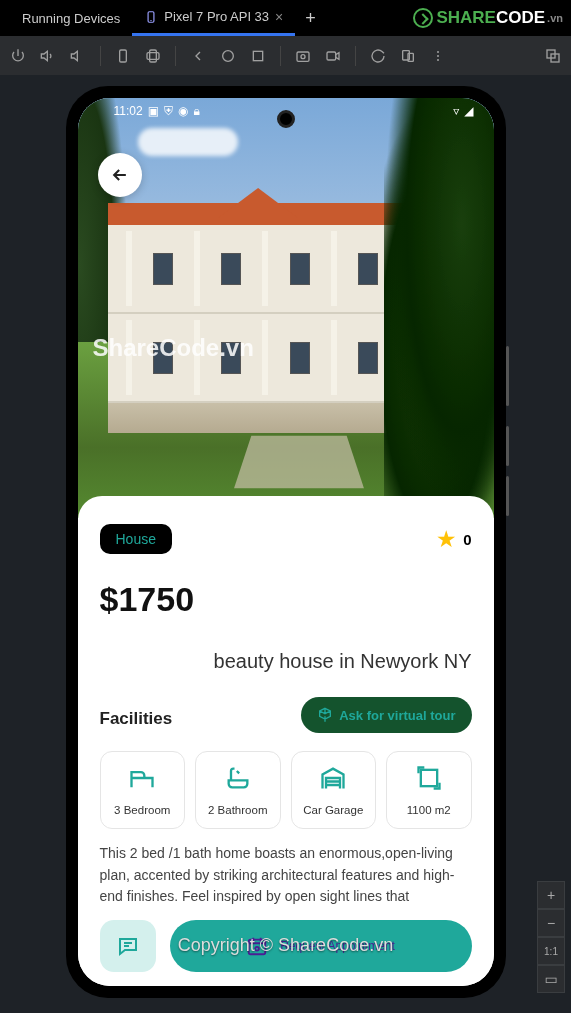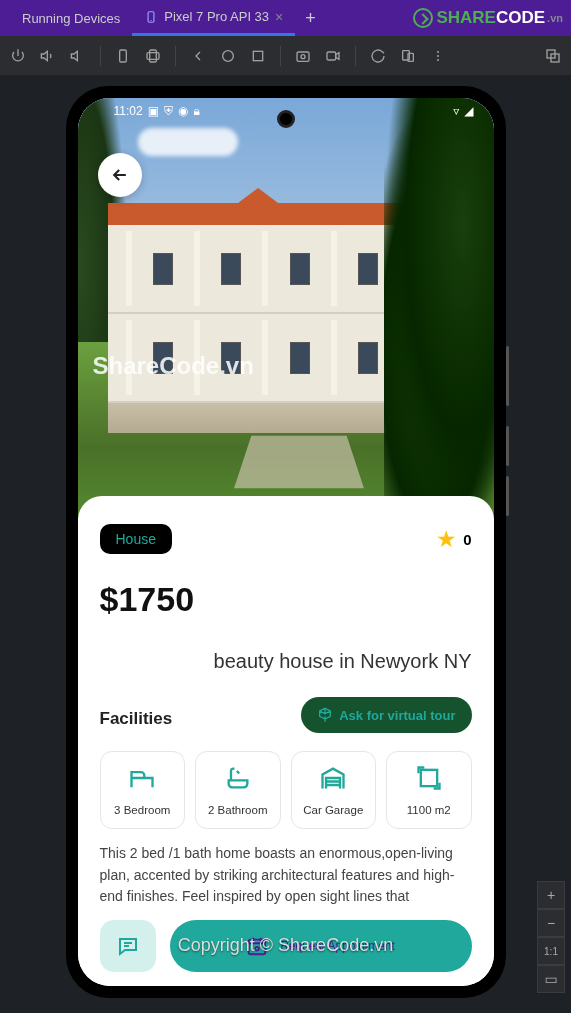"Running Devices" .ide-top { background: #4c1d95 -> #000000 }
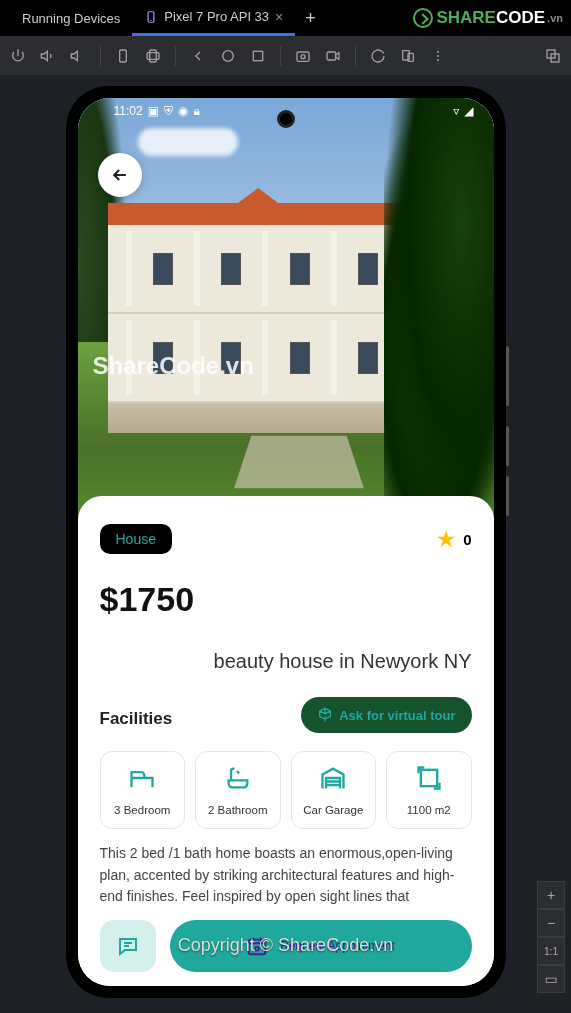"ShareCode.vn" .wm { top: 254px -> 236px }
